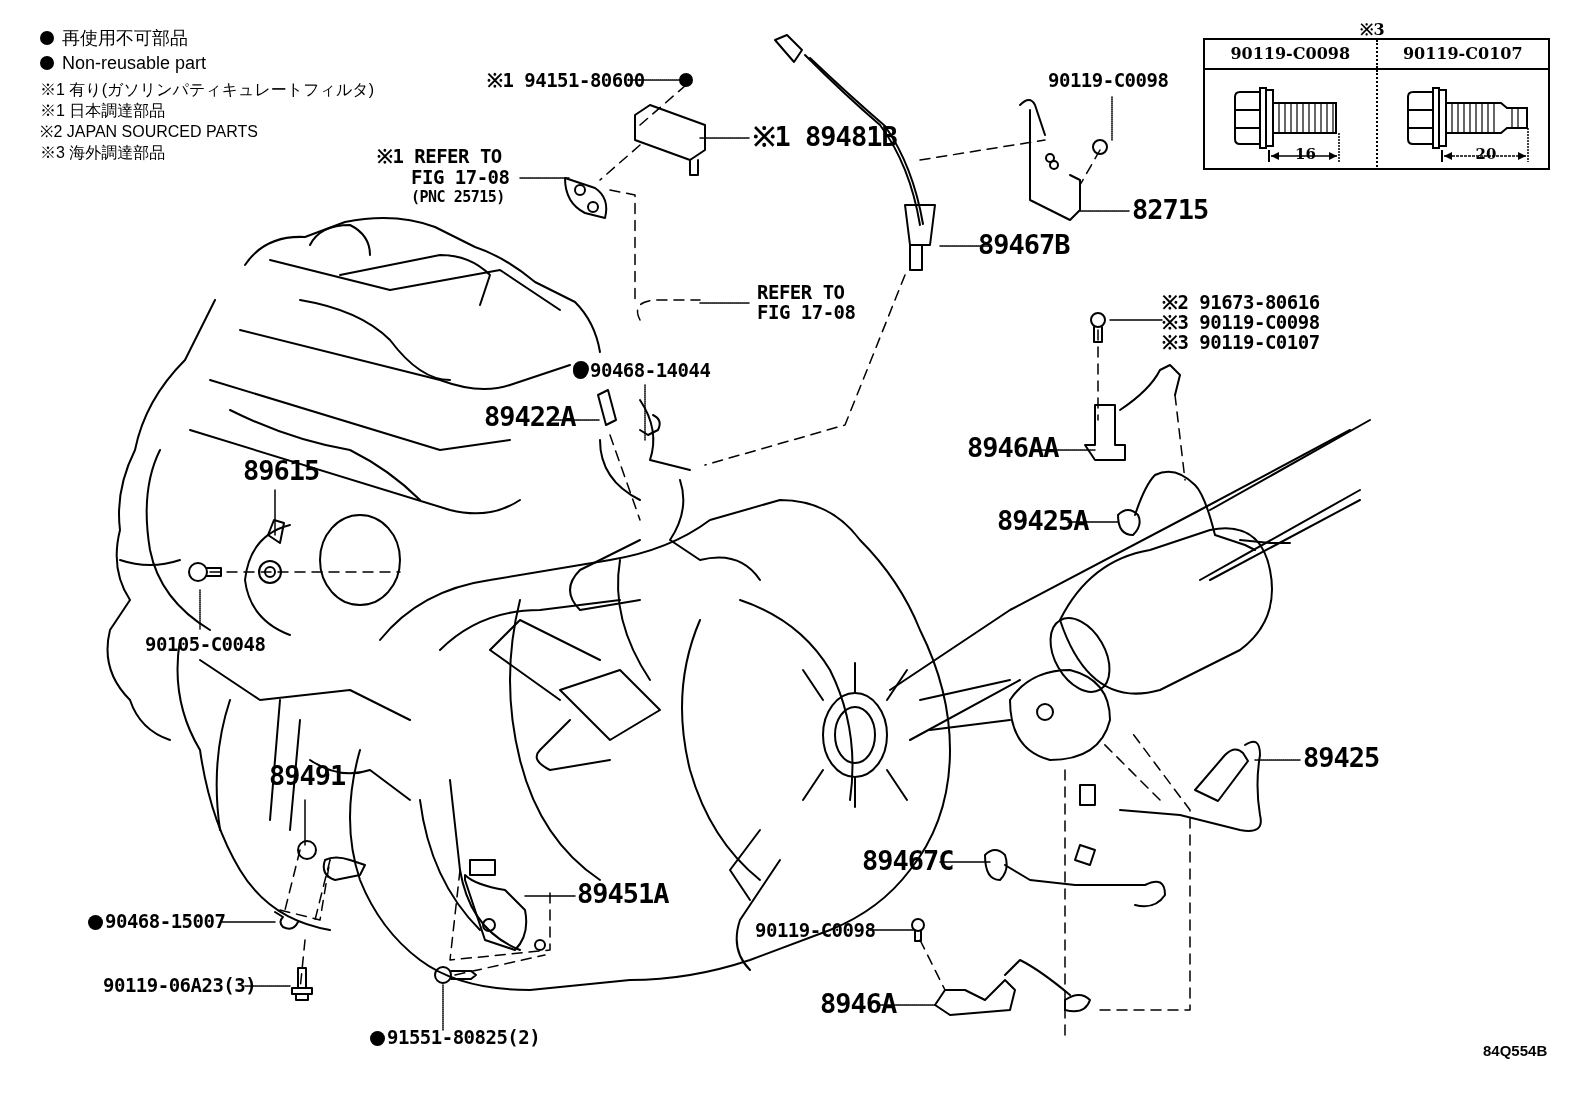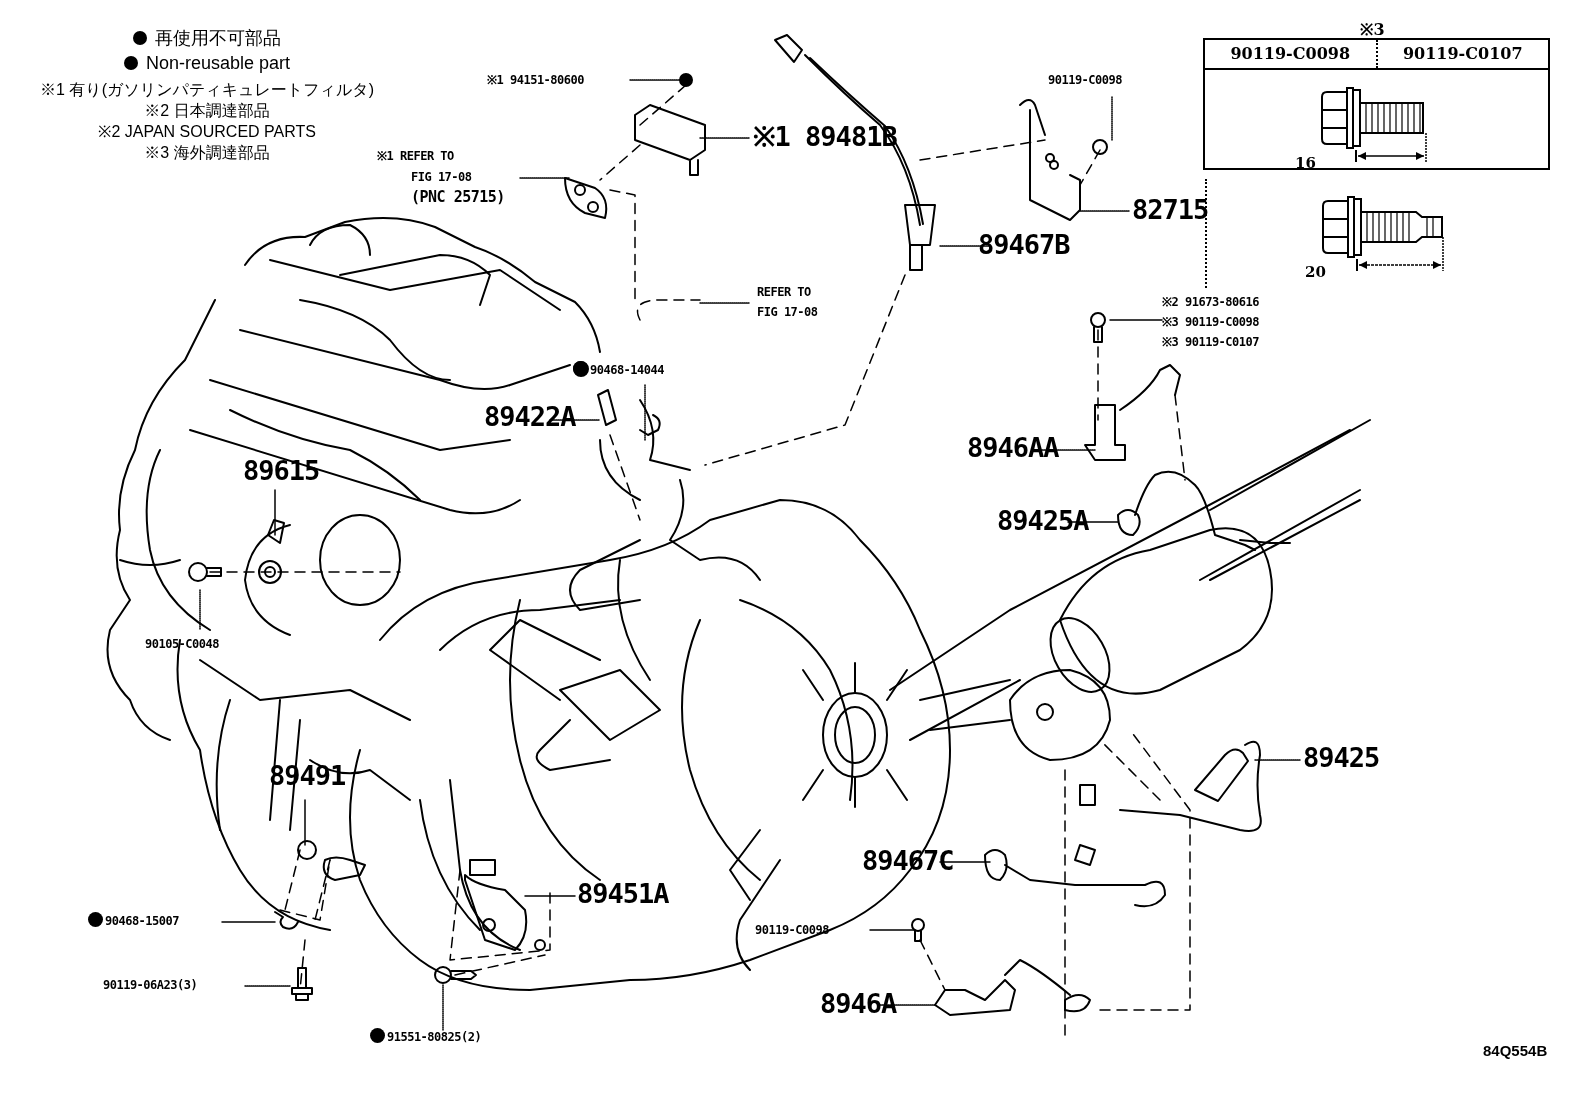"再使用不可部品" .legend .row { text-align: center -> none }
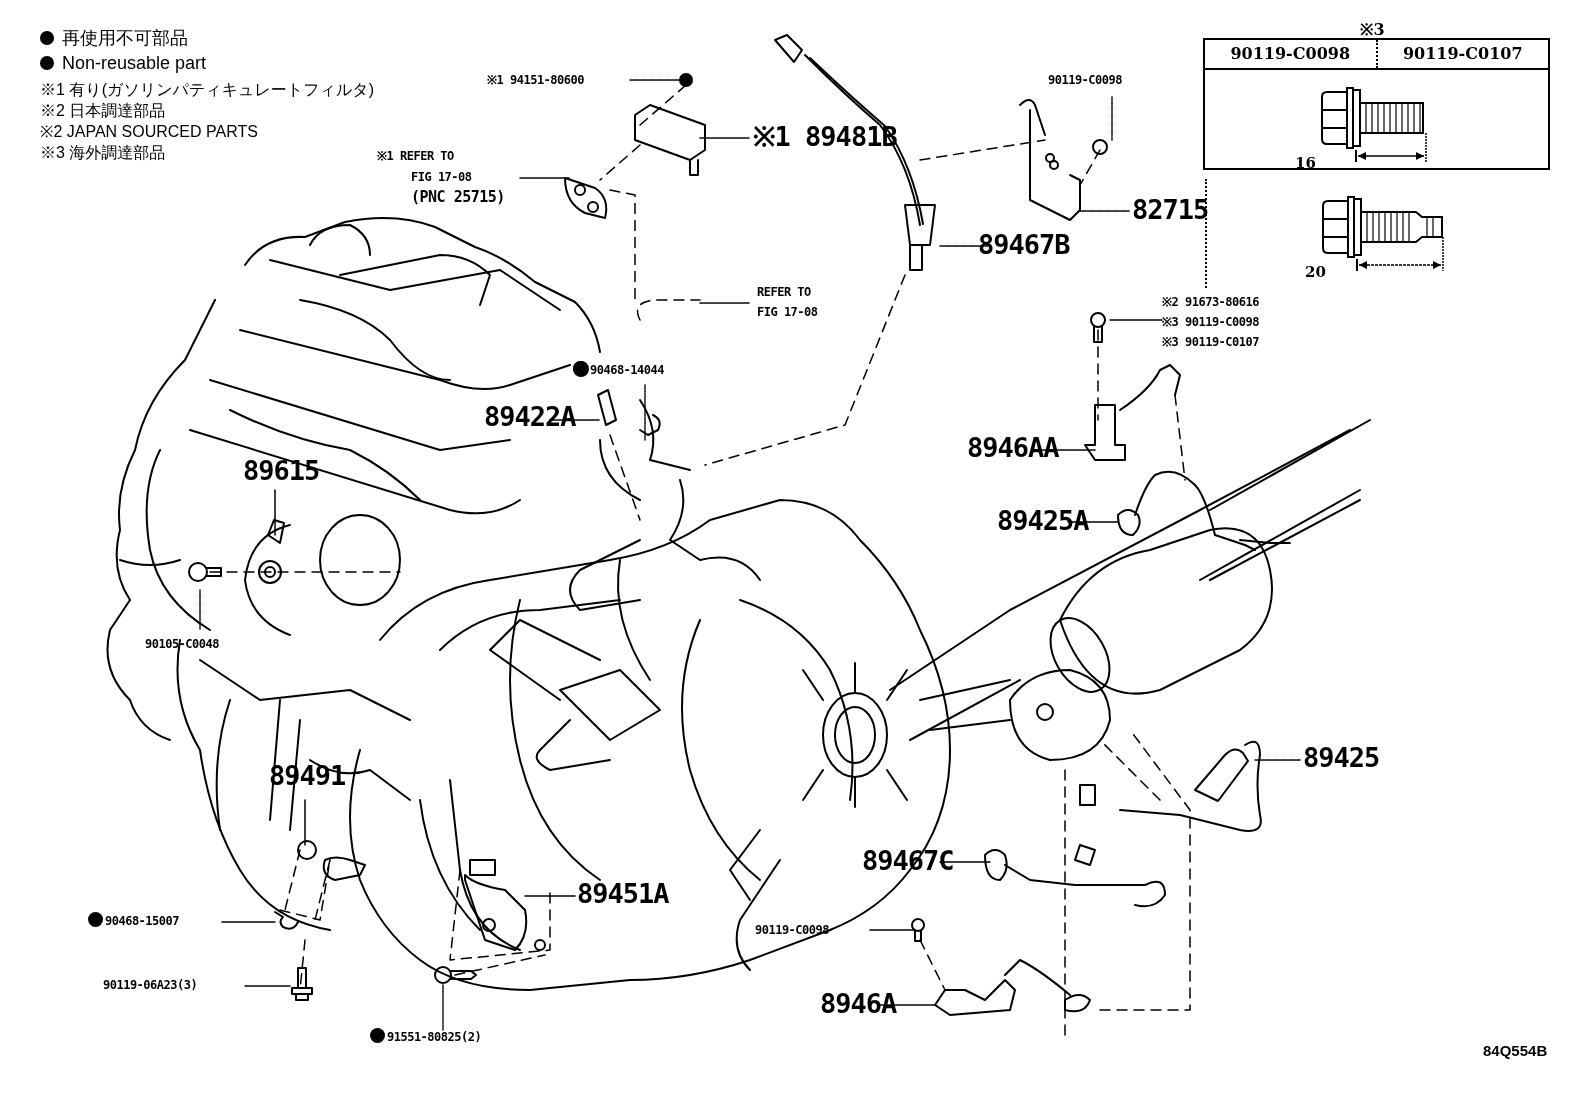"※1 94151-80600" .lbl { font-size: 12px -> 19px }
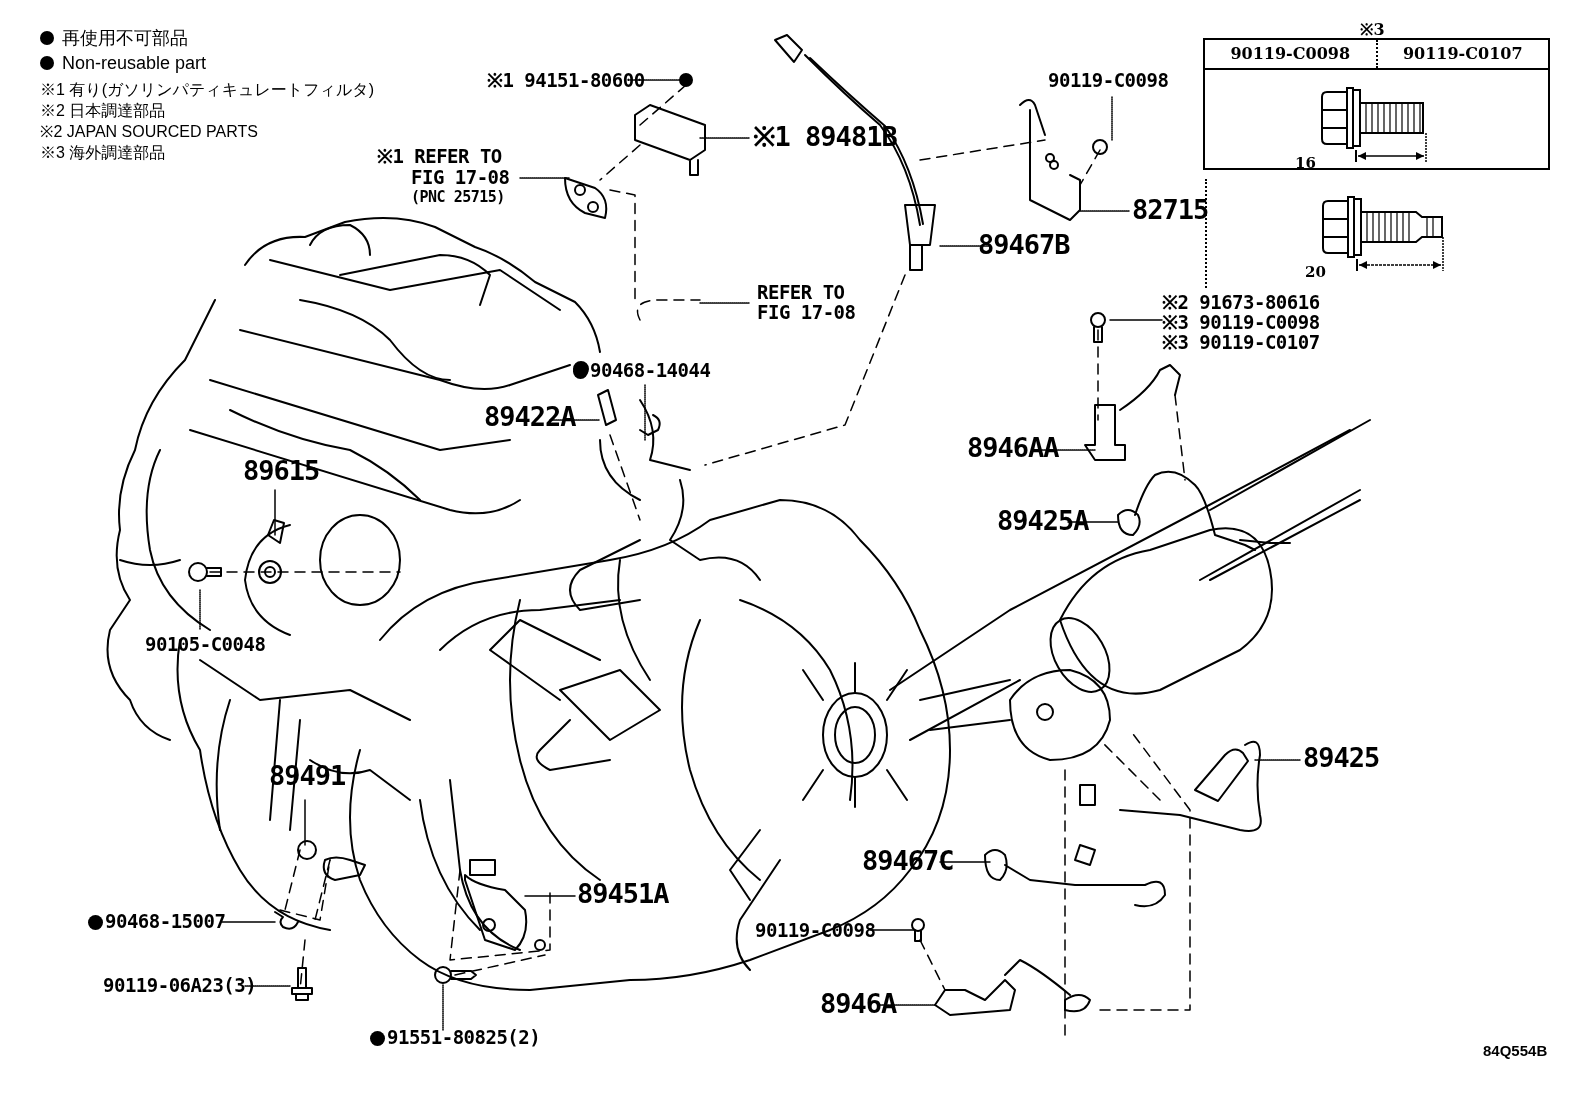"※2 日本調達部品" div.row { text: 2 -> 1 }
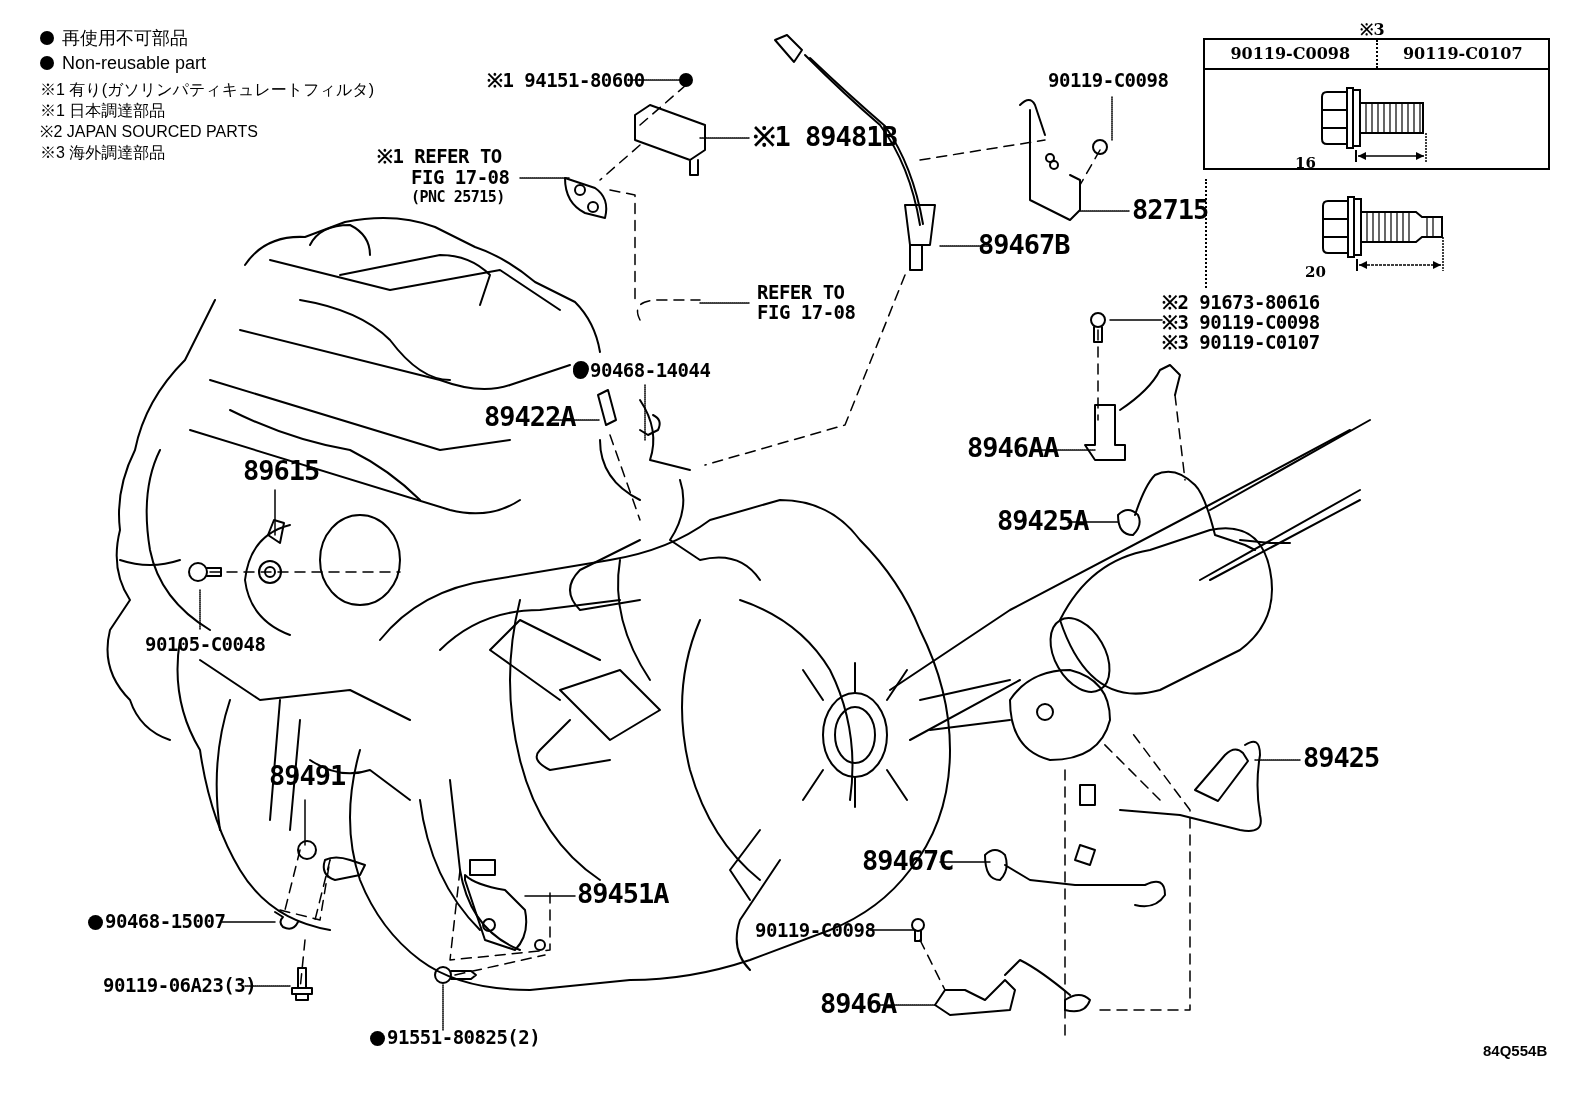"16" .table3 .body { flex-direction: column -> none }
